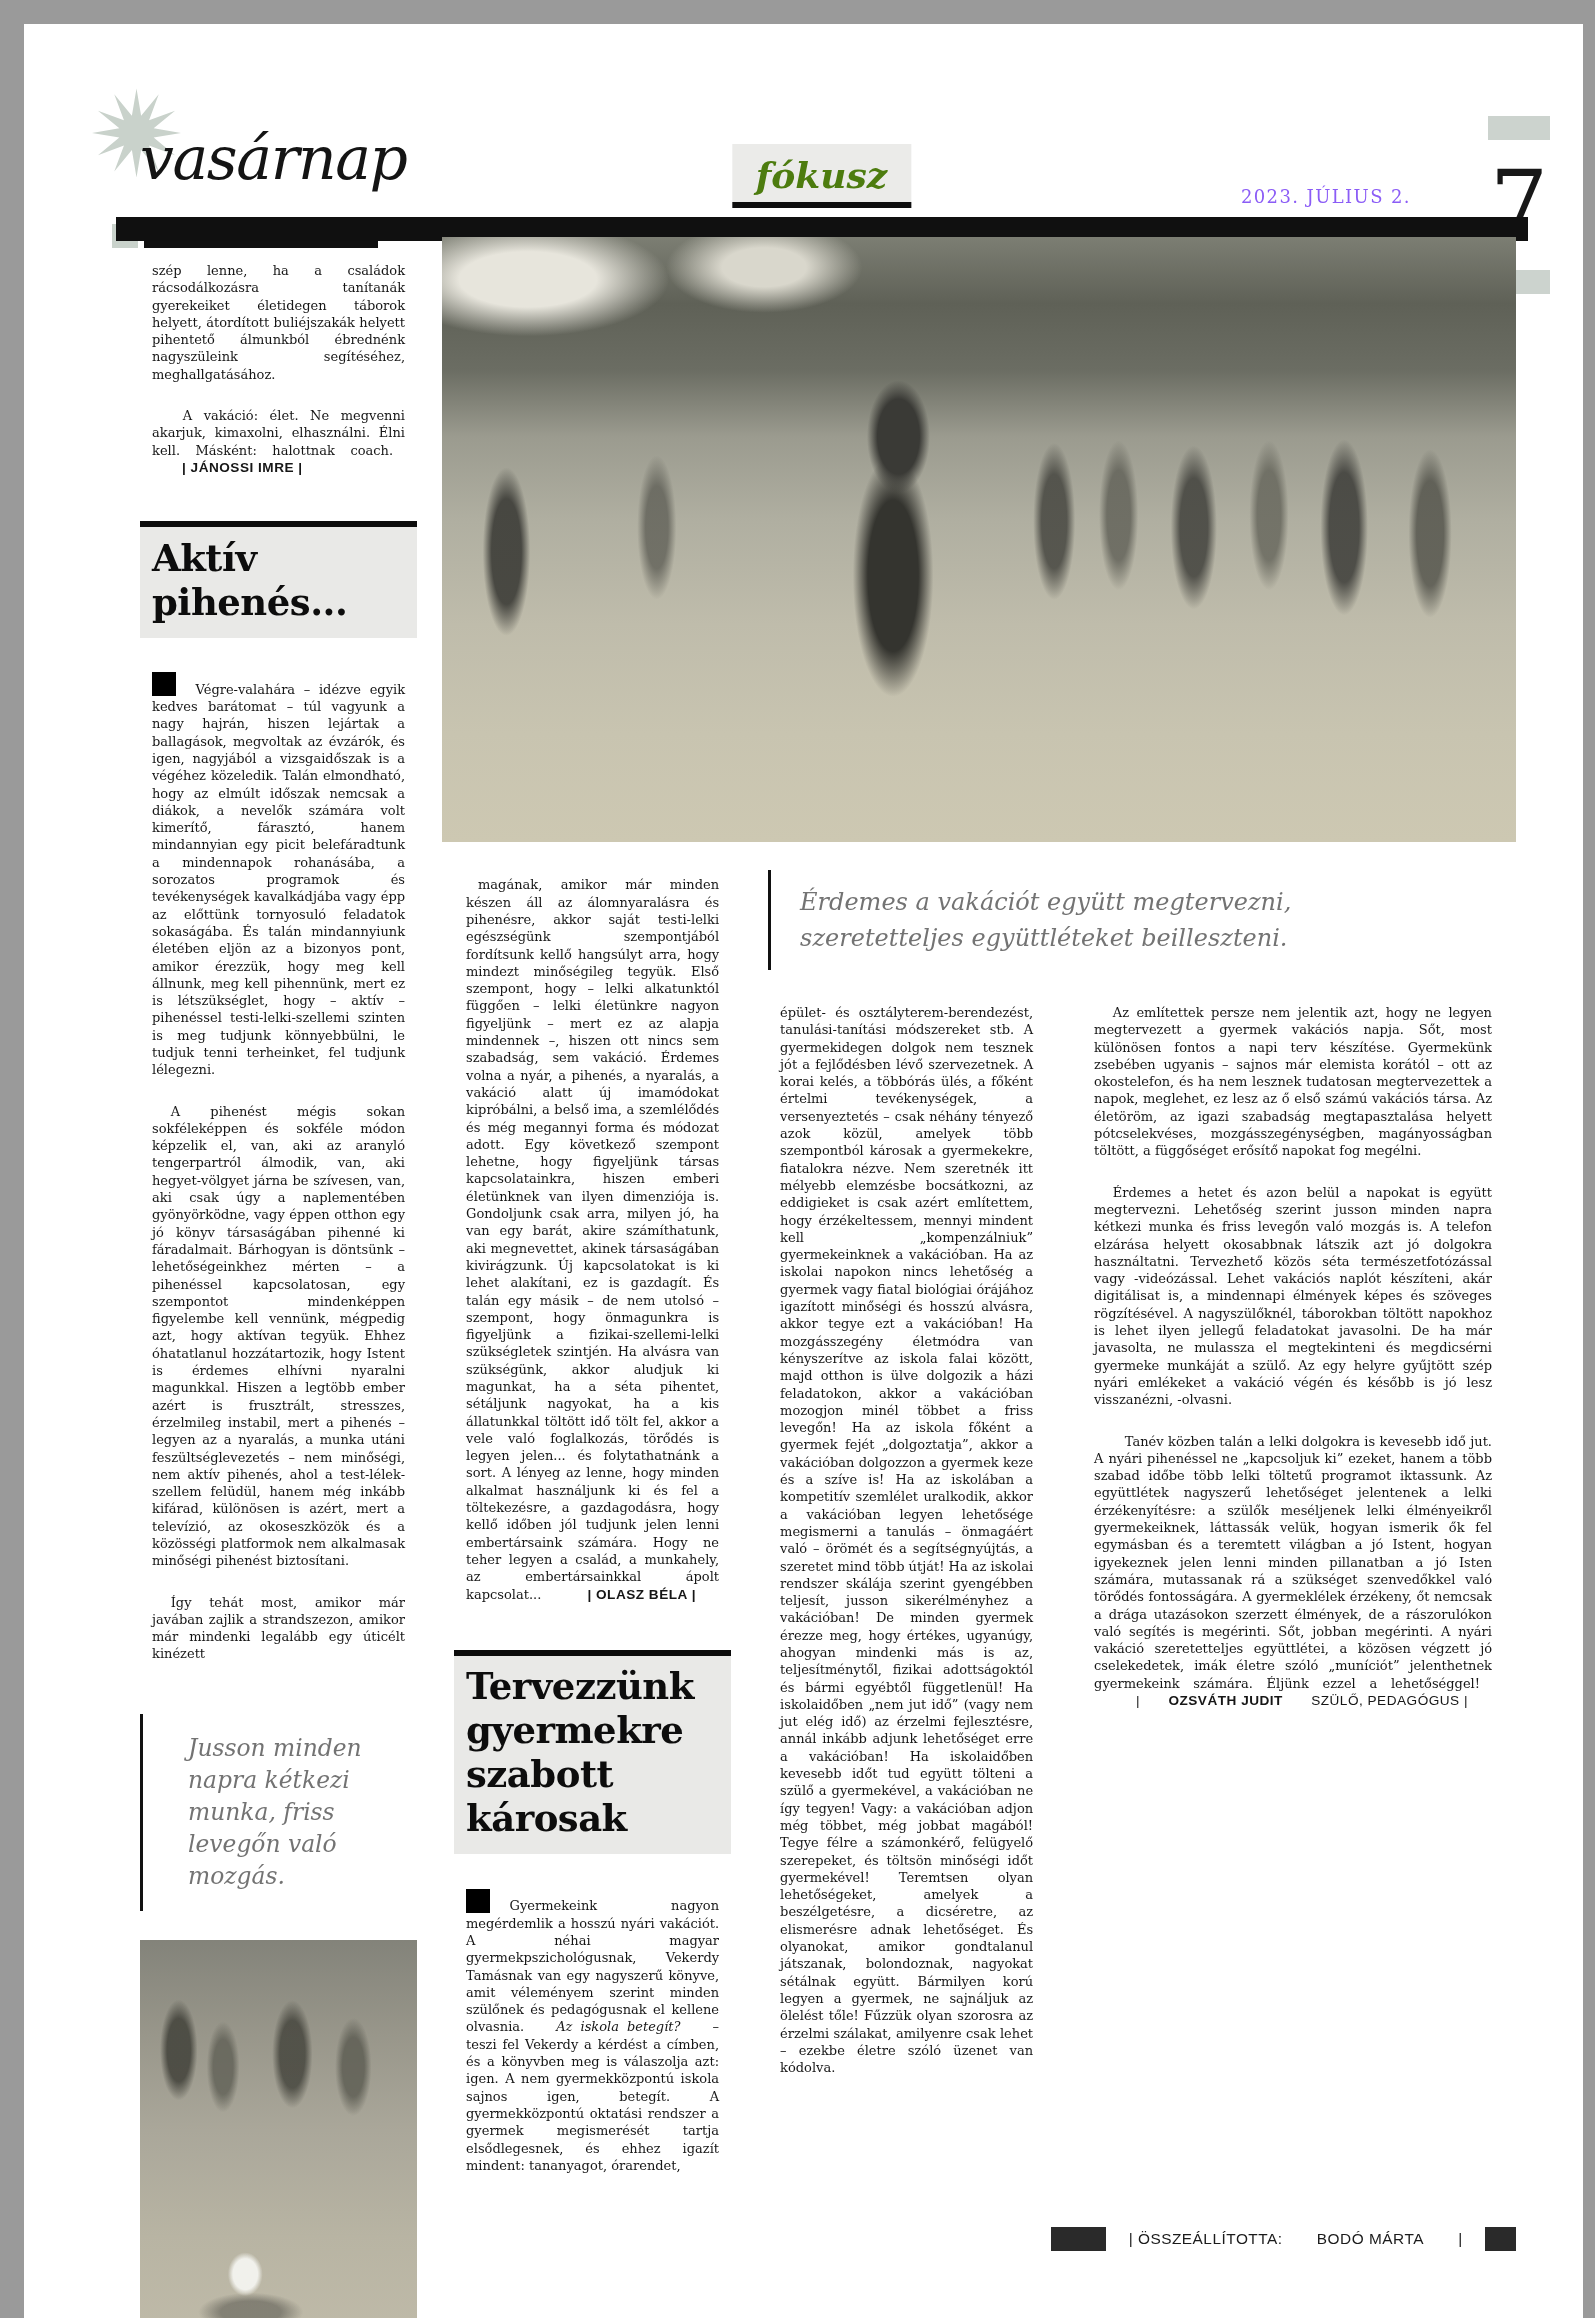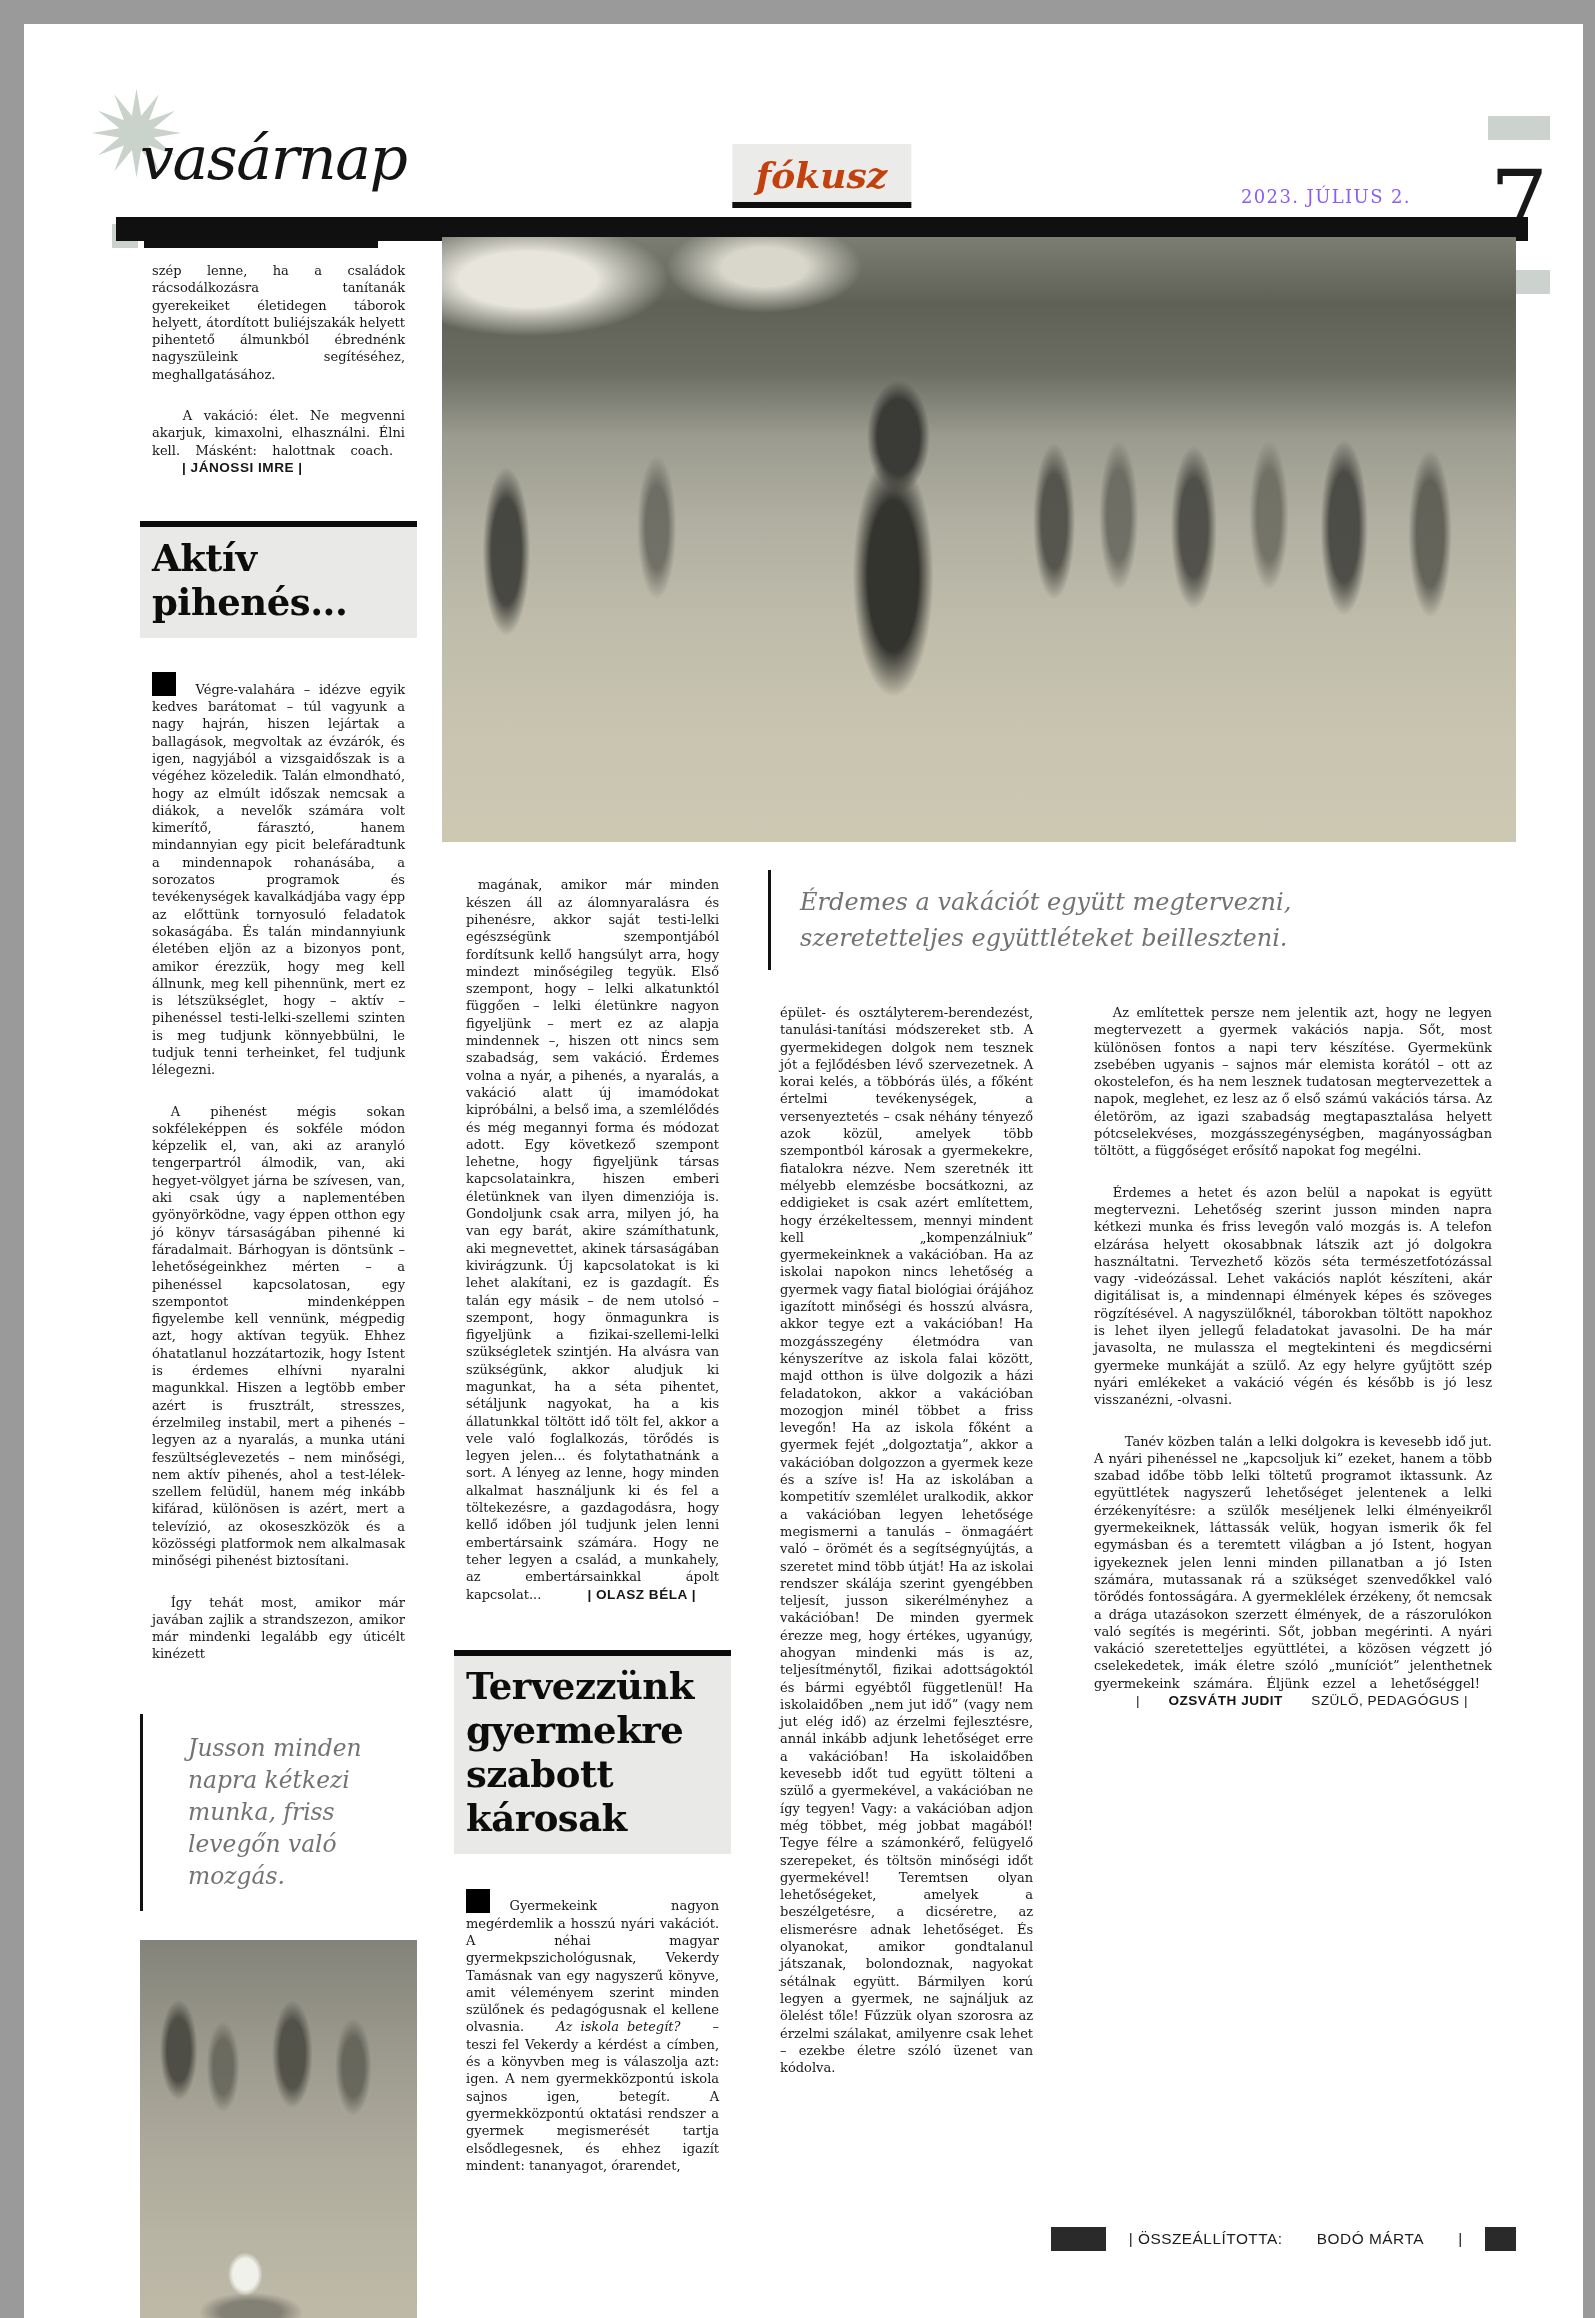"fókusz" .section-box { color: #c2410c -> #4d7c0f }
